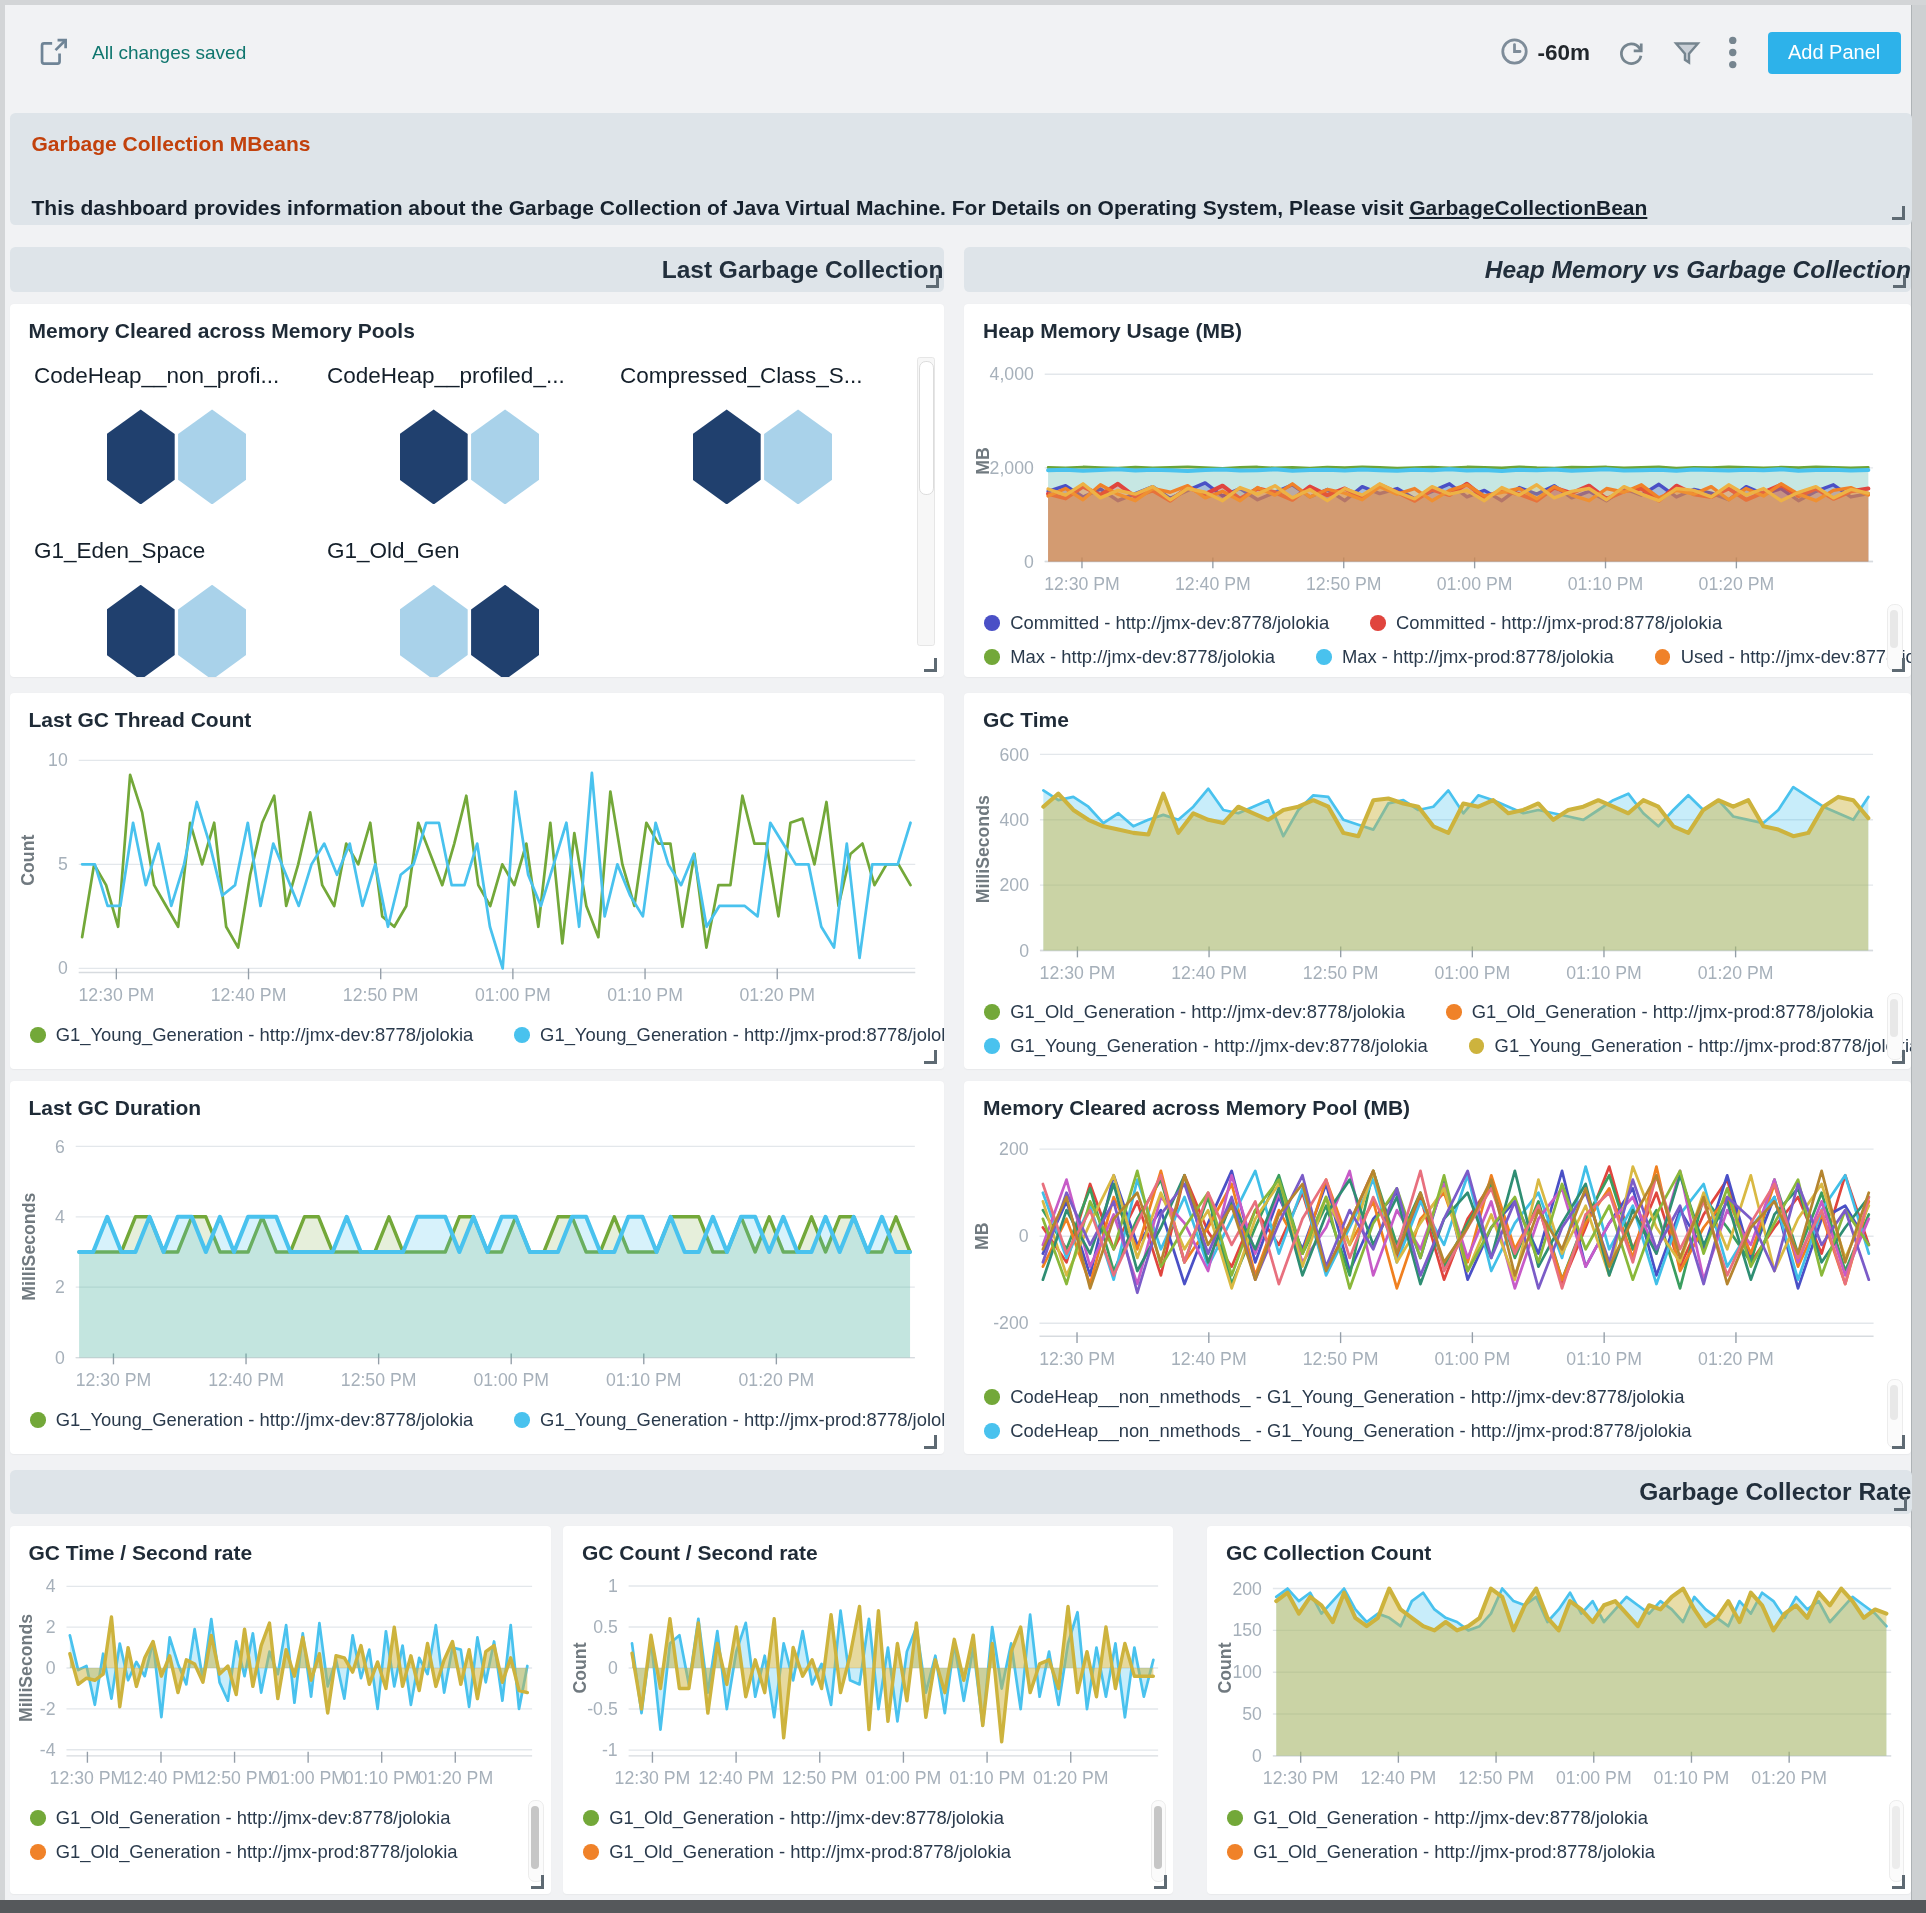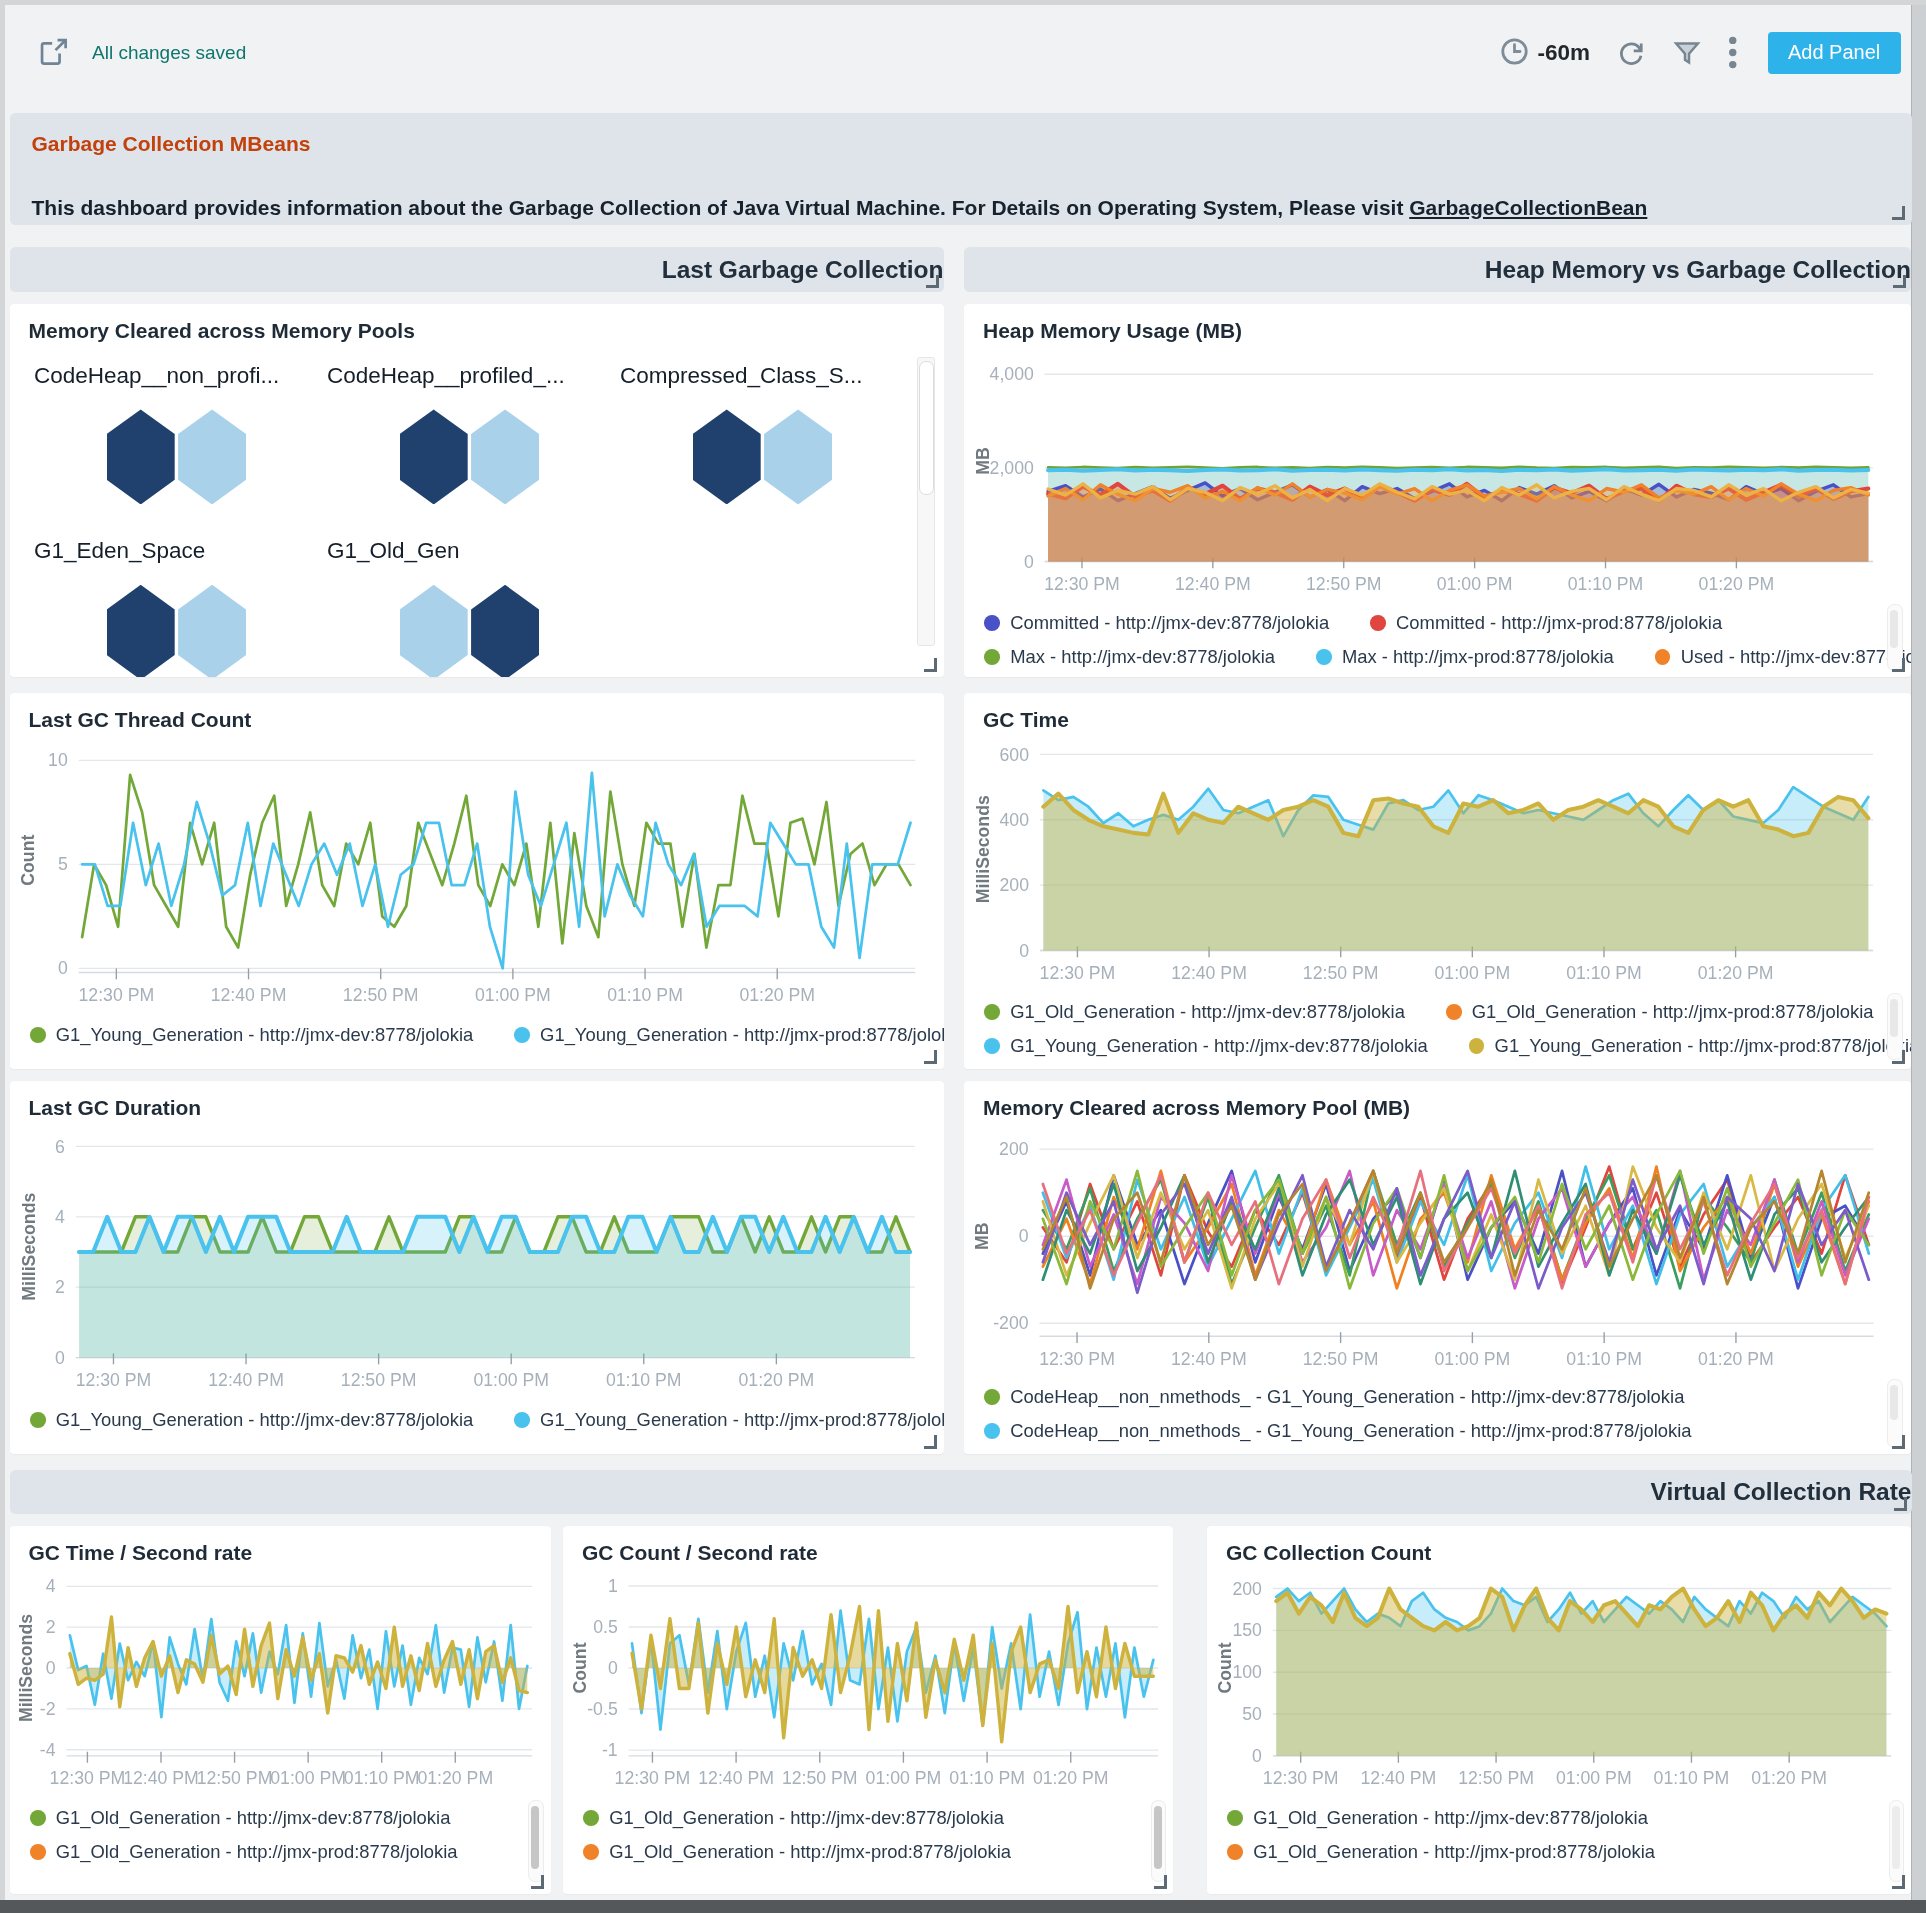"Heap Memory vs Garbage Collection" div.gpanel { font-style: none -> italic }
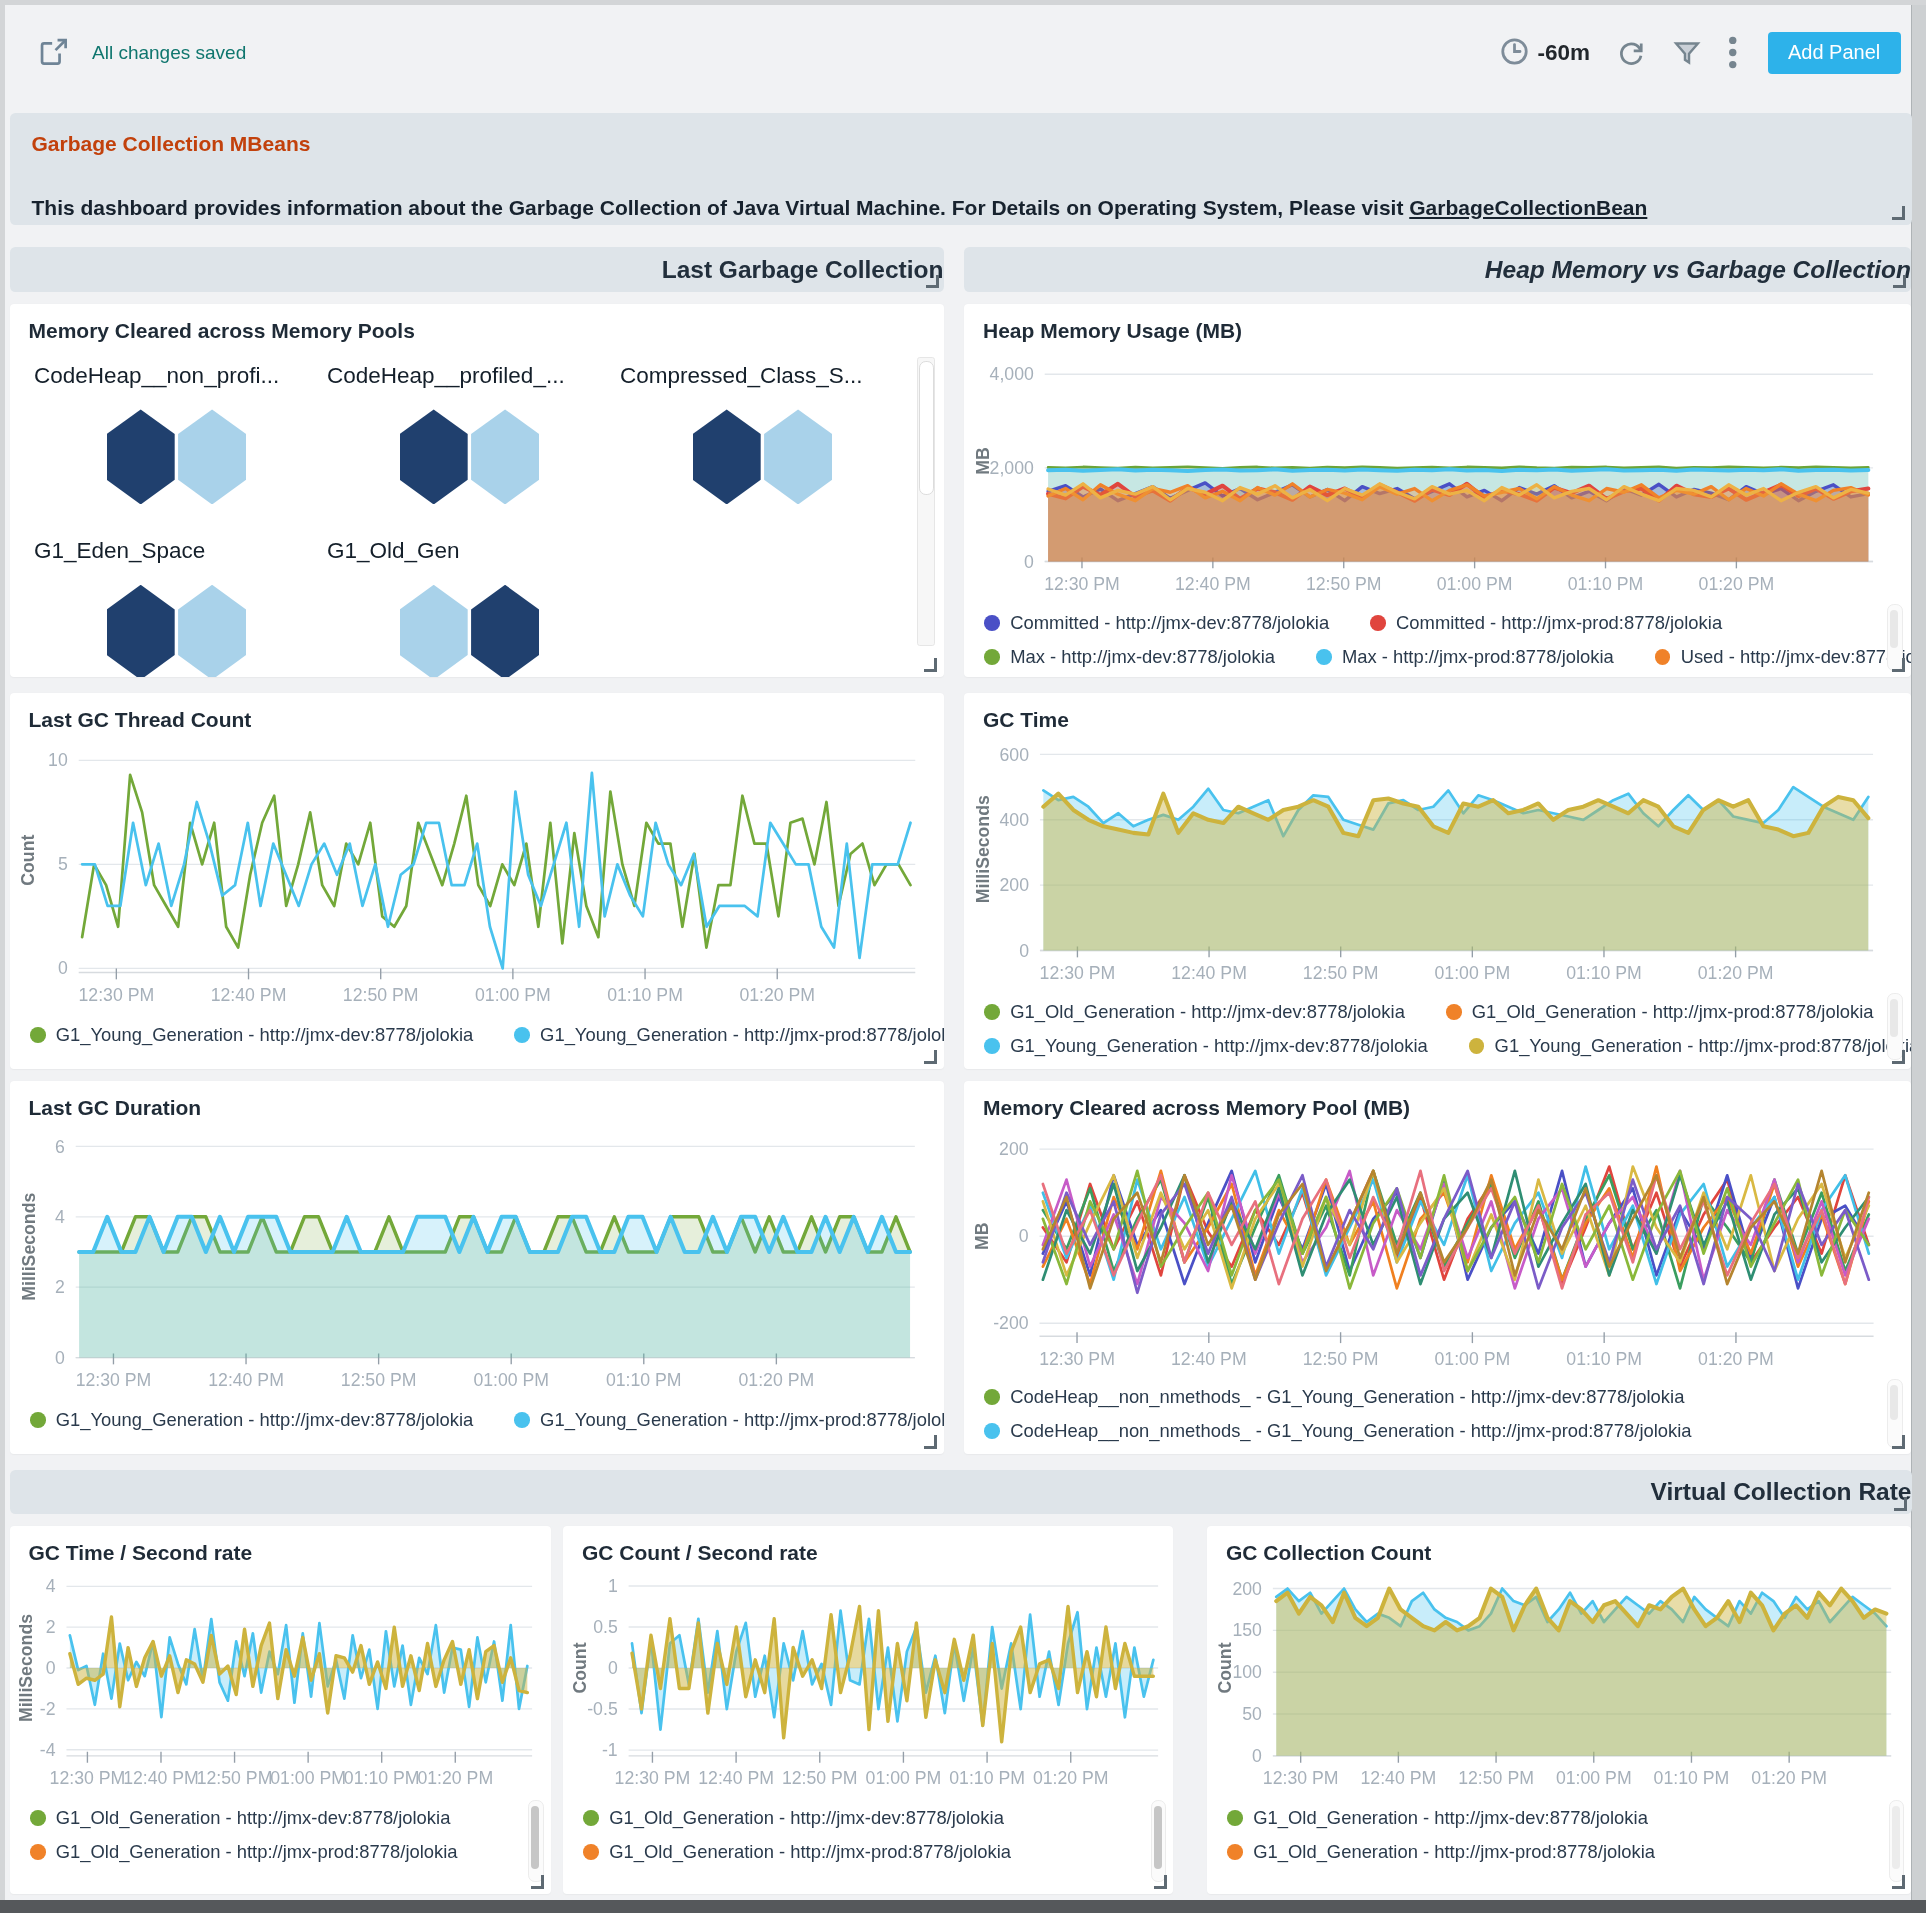"Virtual Collection Rate" span { text: Virtual Collection -> Garbage Collector }
